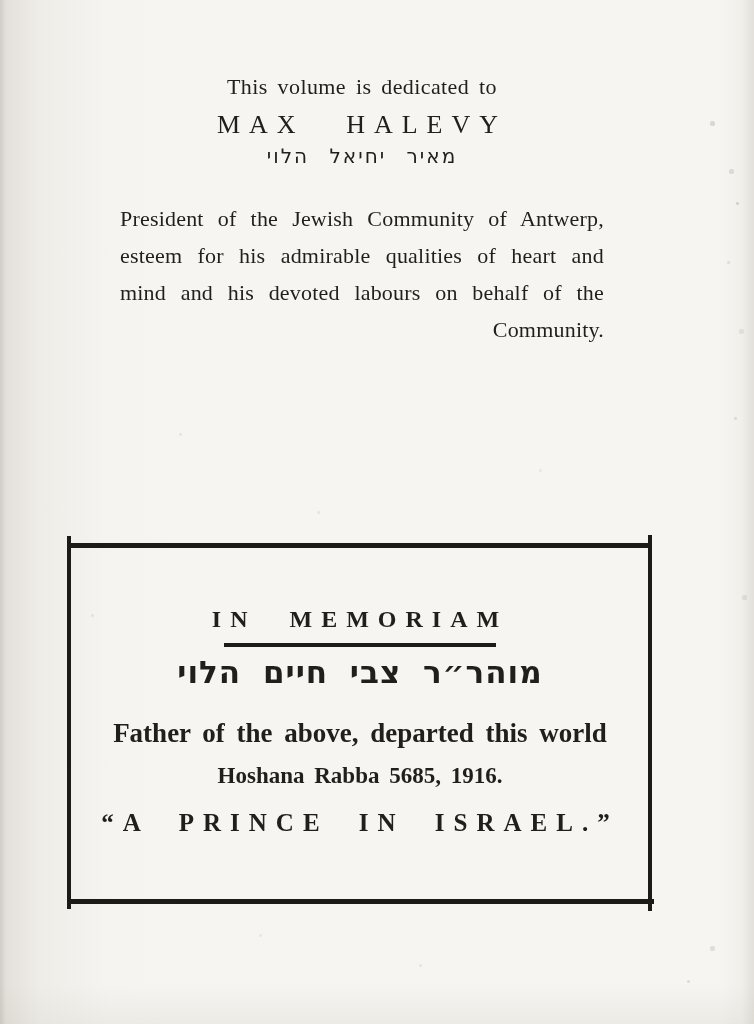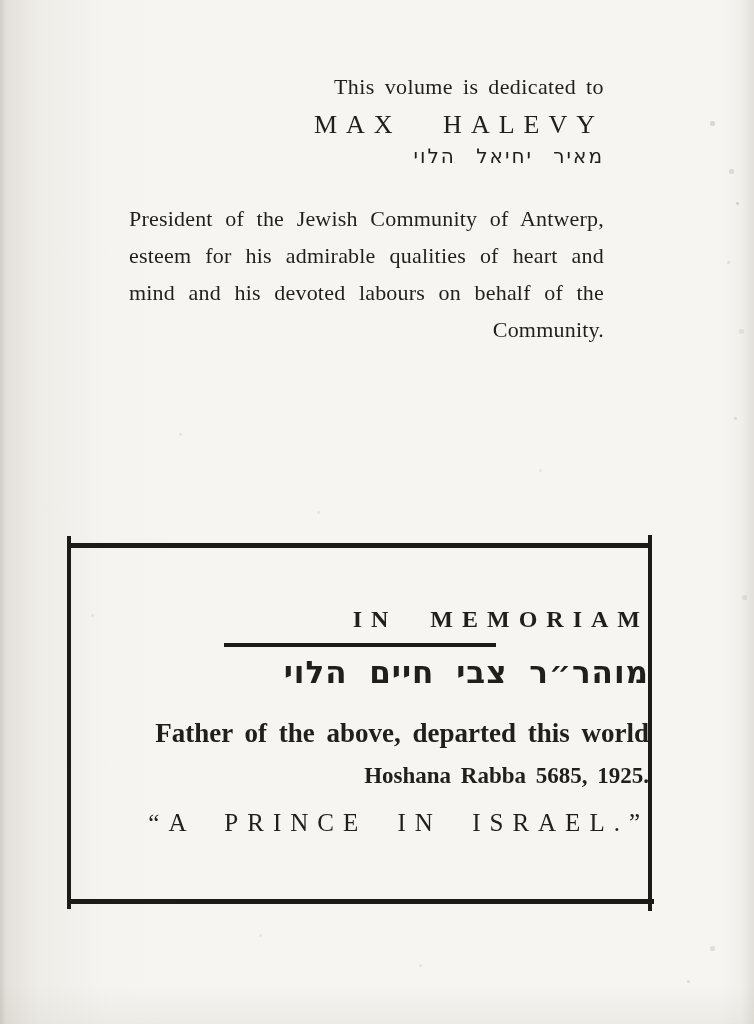"This volume is dedicated to" .center { text-align: right -> center }
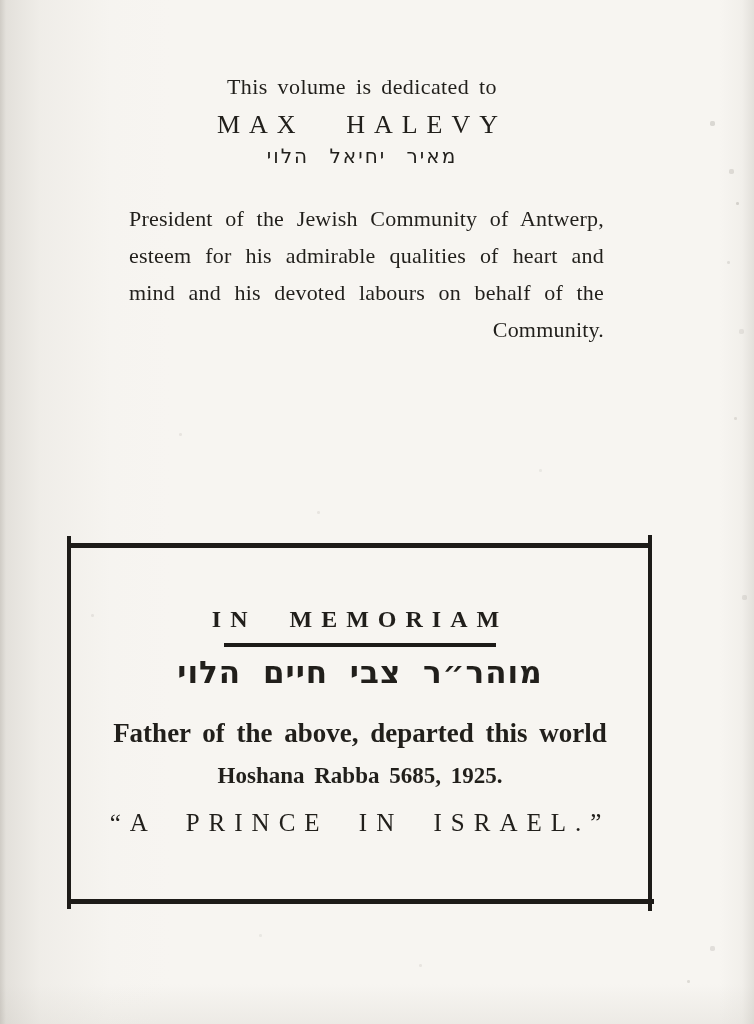"President of the Jewish Community" .just-line { margin-left: 9px -> none }
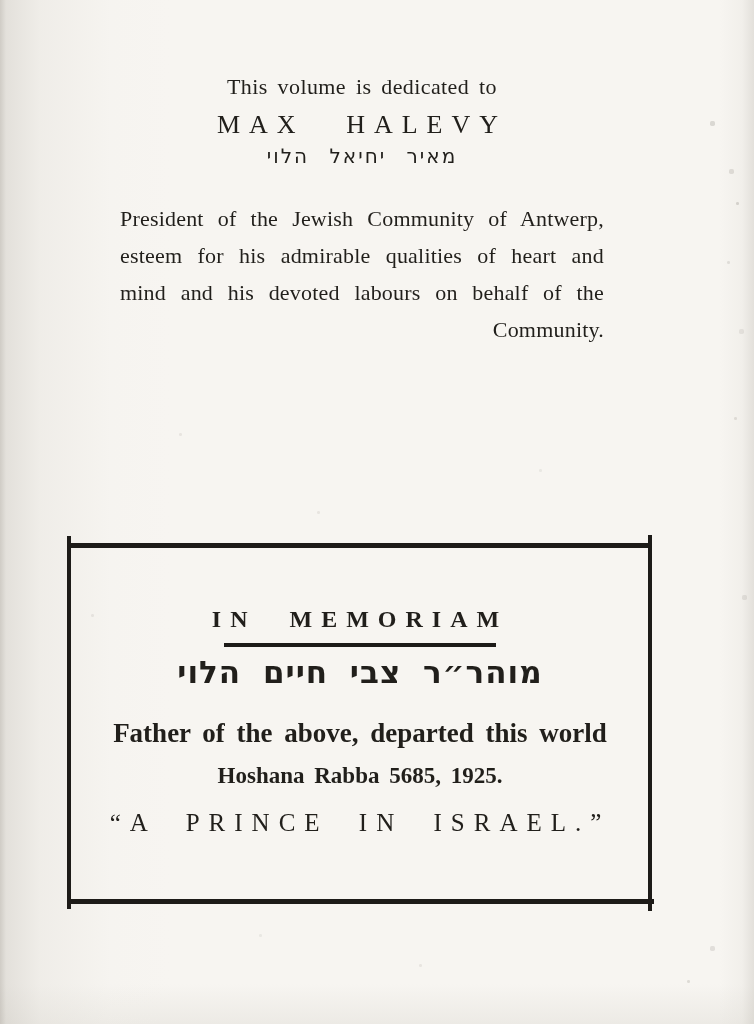"Hoshana Rabba 5685, 1925." div.abs { text: 1925 -> 1916 }
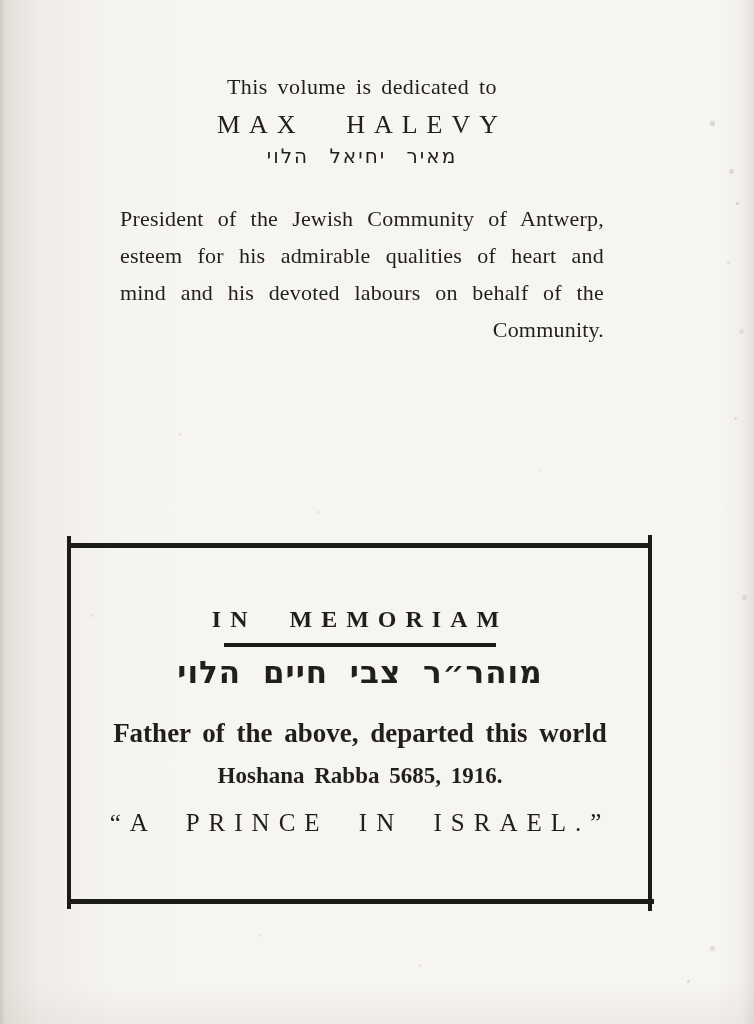"“A PRINCE IN ISRAEL.”" .mem-line3 { font-weight: normal -> bold }
